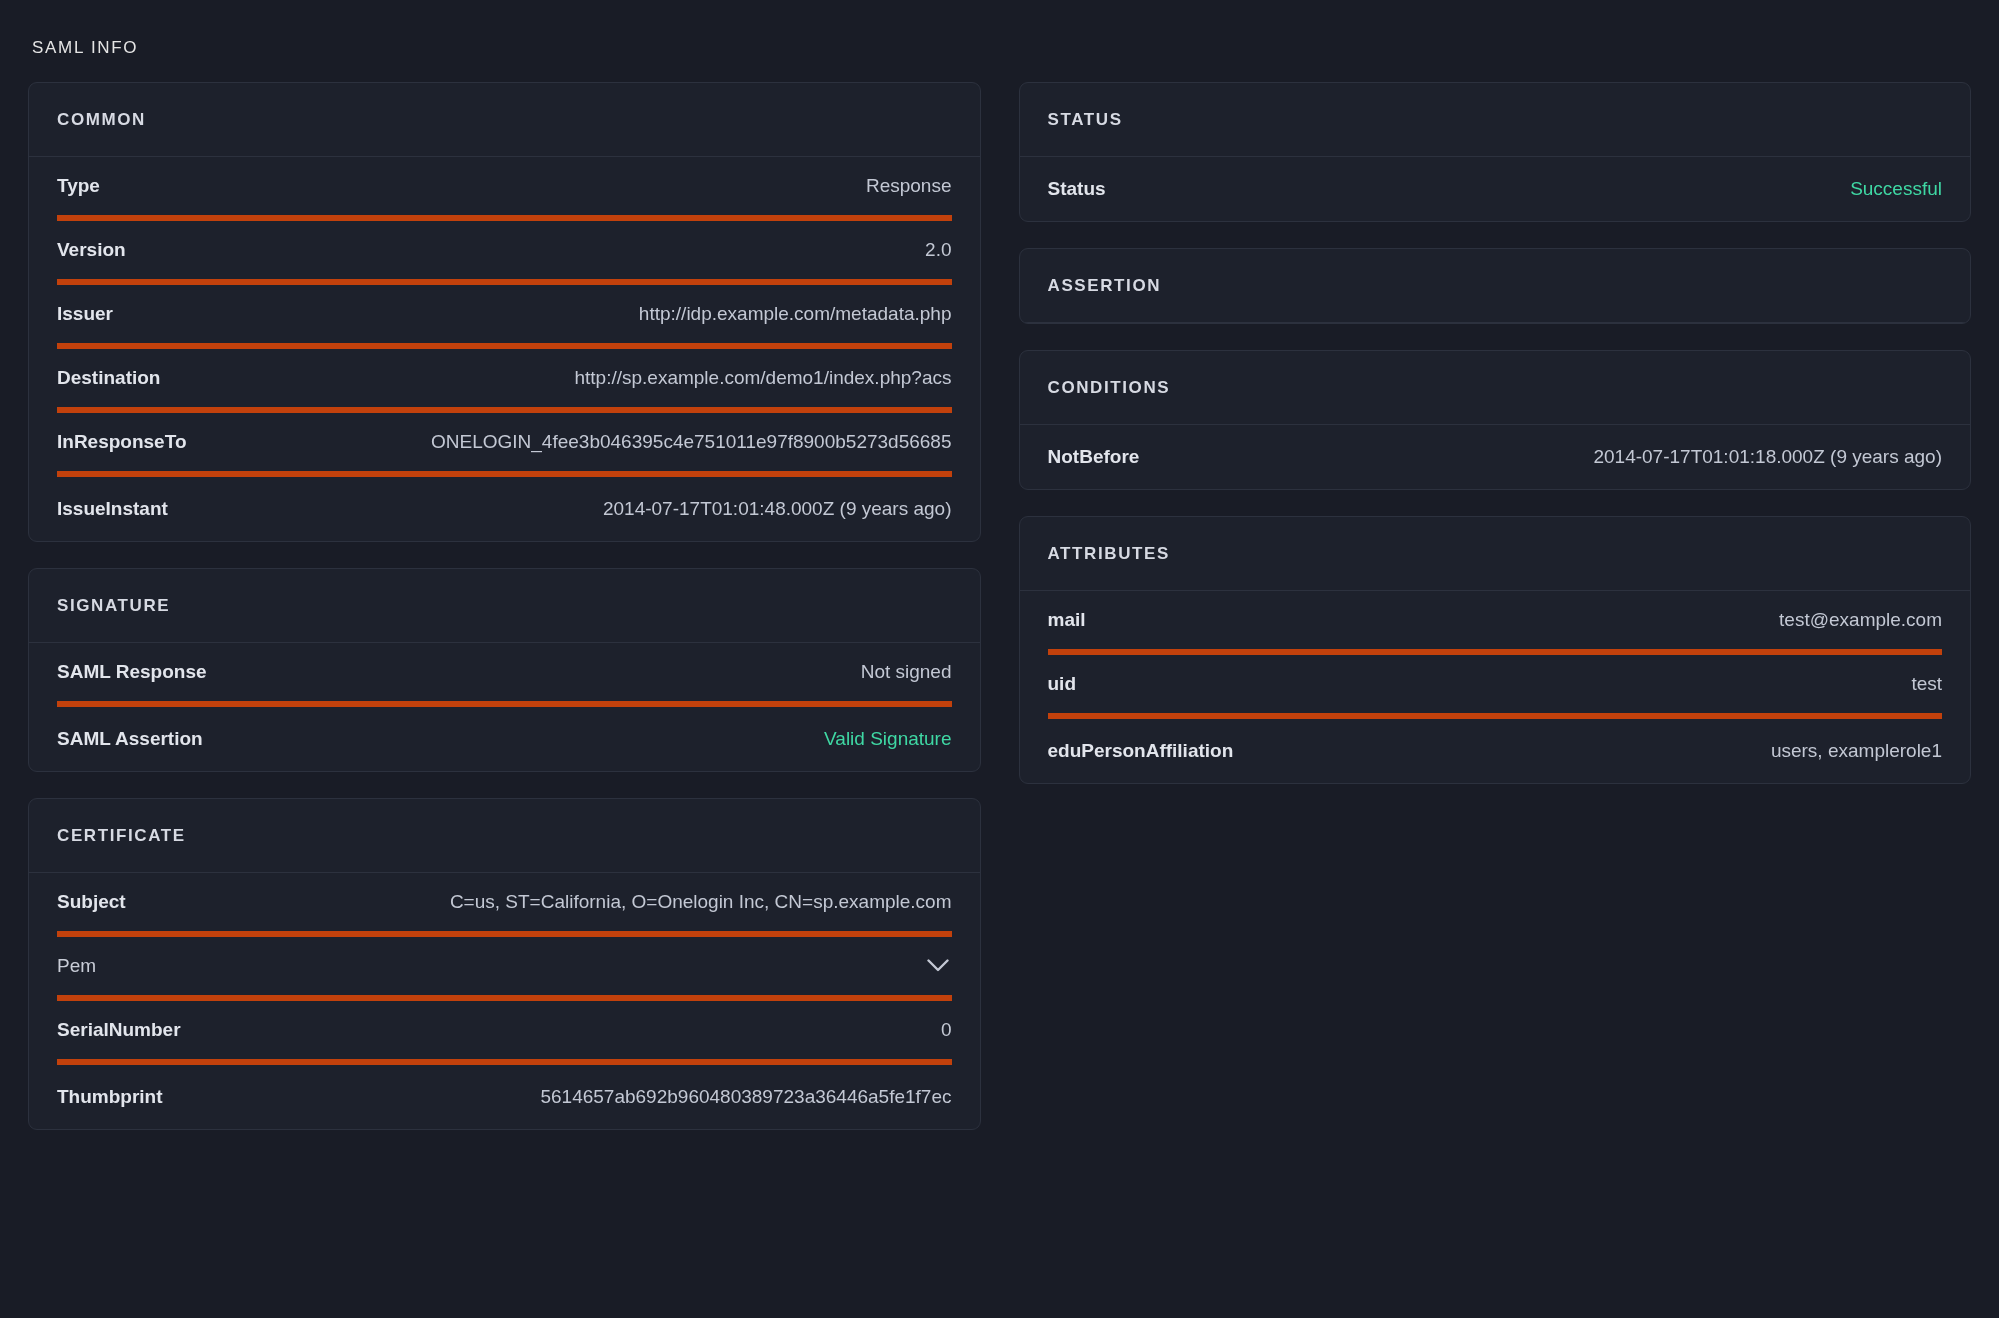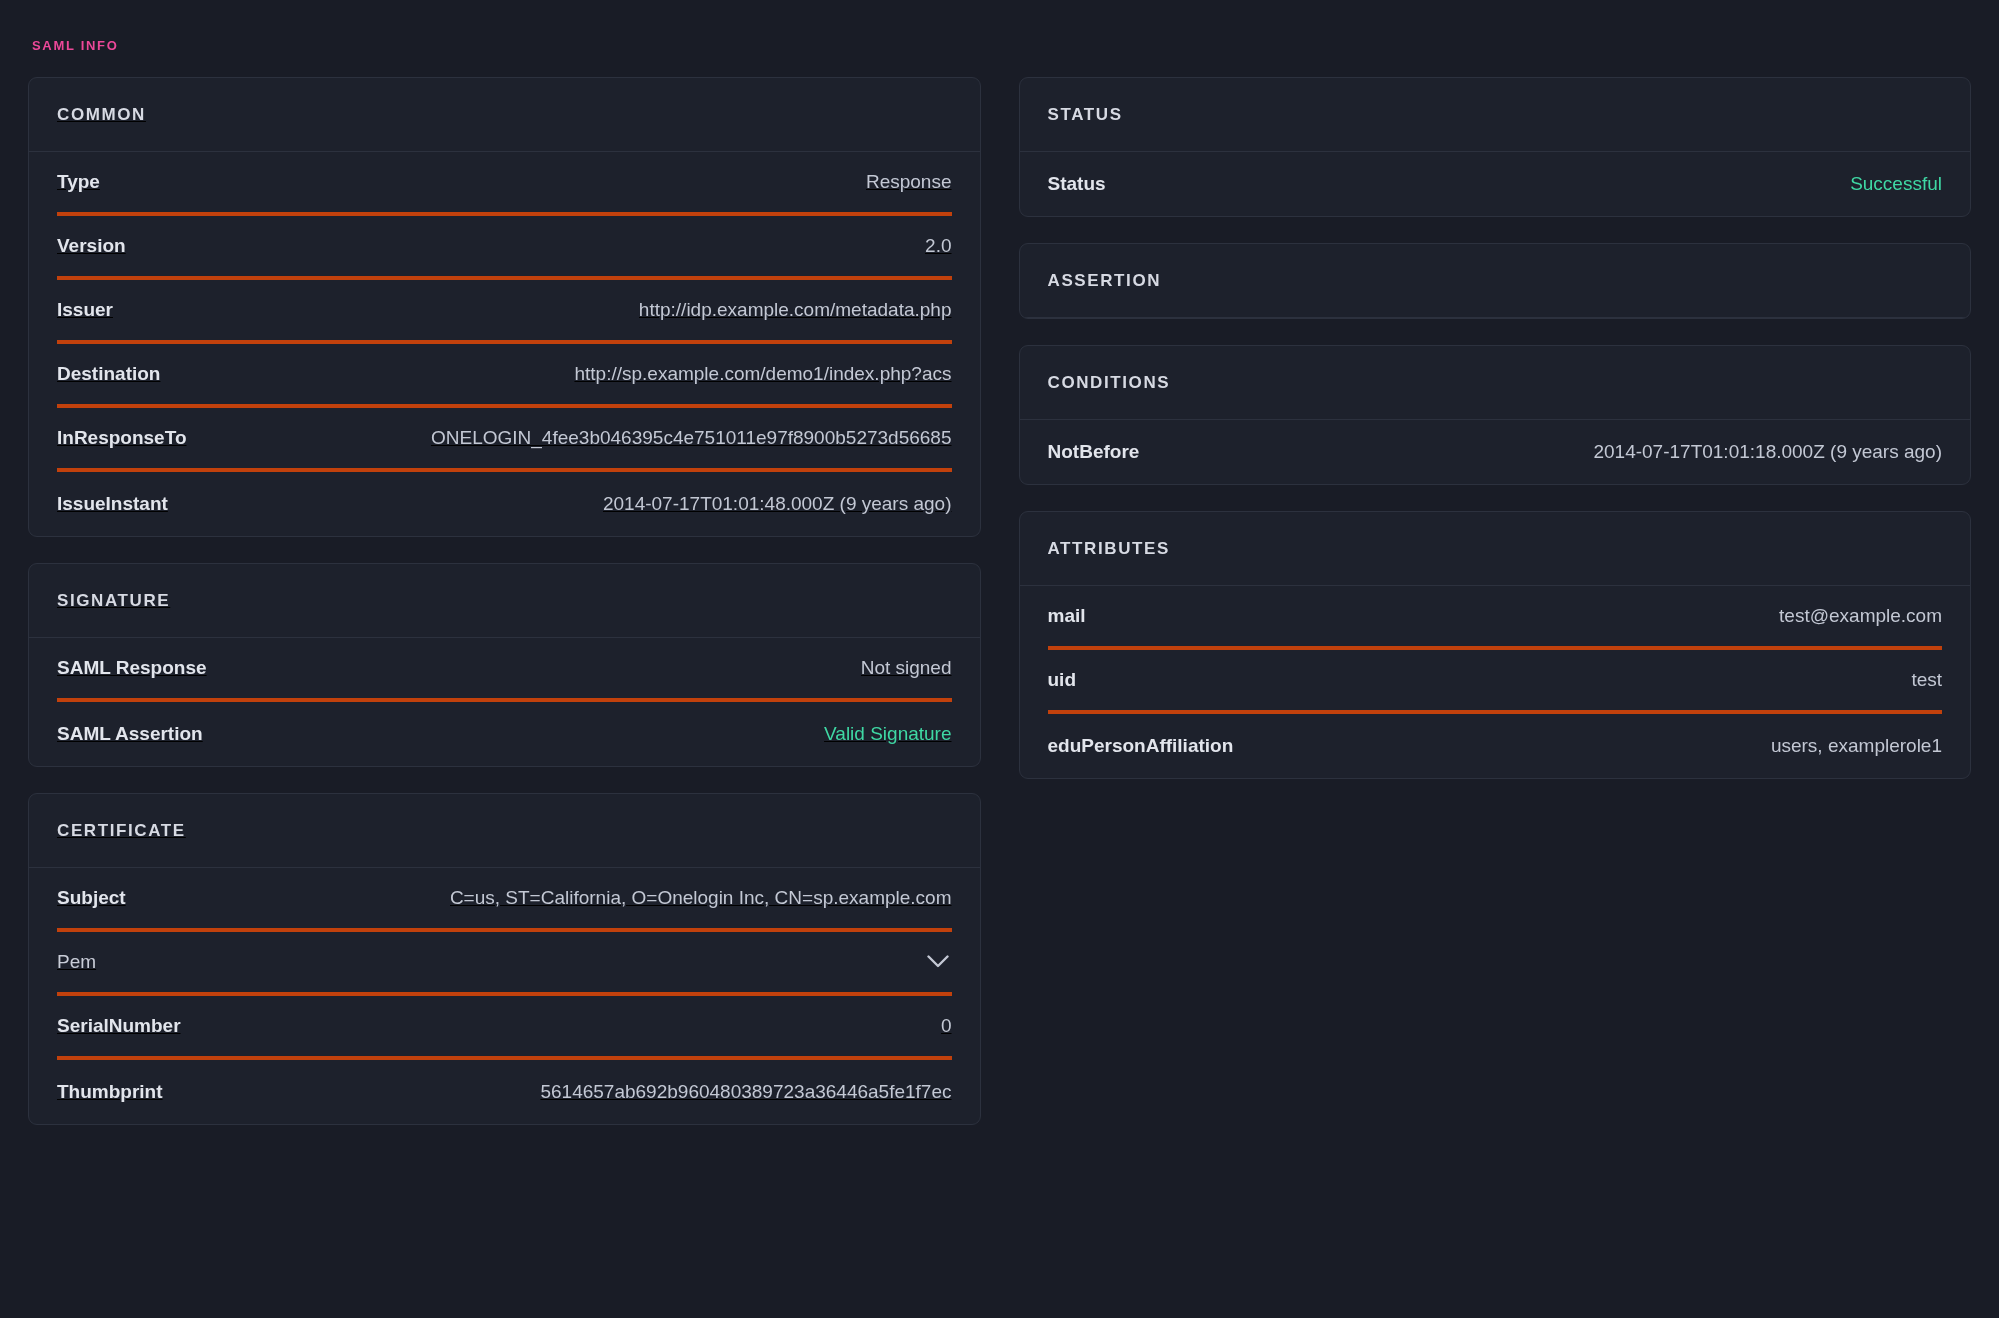"SAML INFO" .page-title { color: #ec4899 -> #e5e5e5; font-size: 13px -> 17px; font-weight: 700 -> 400 }
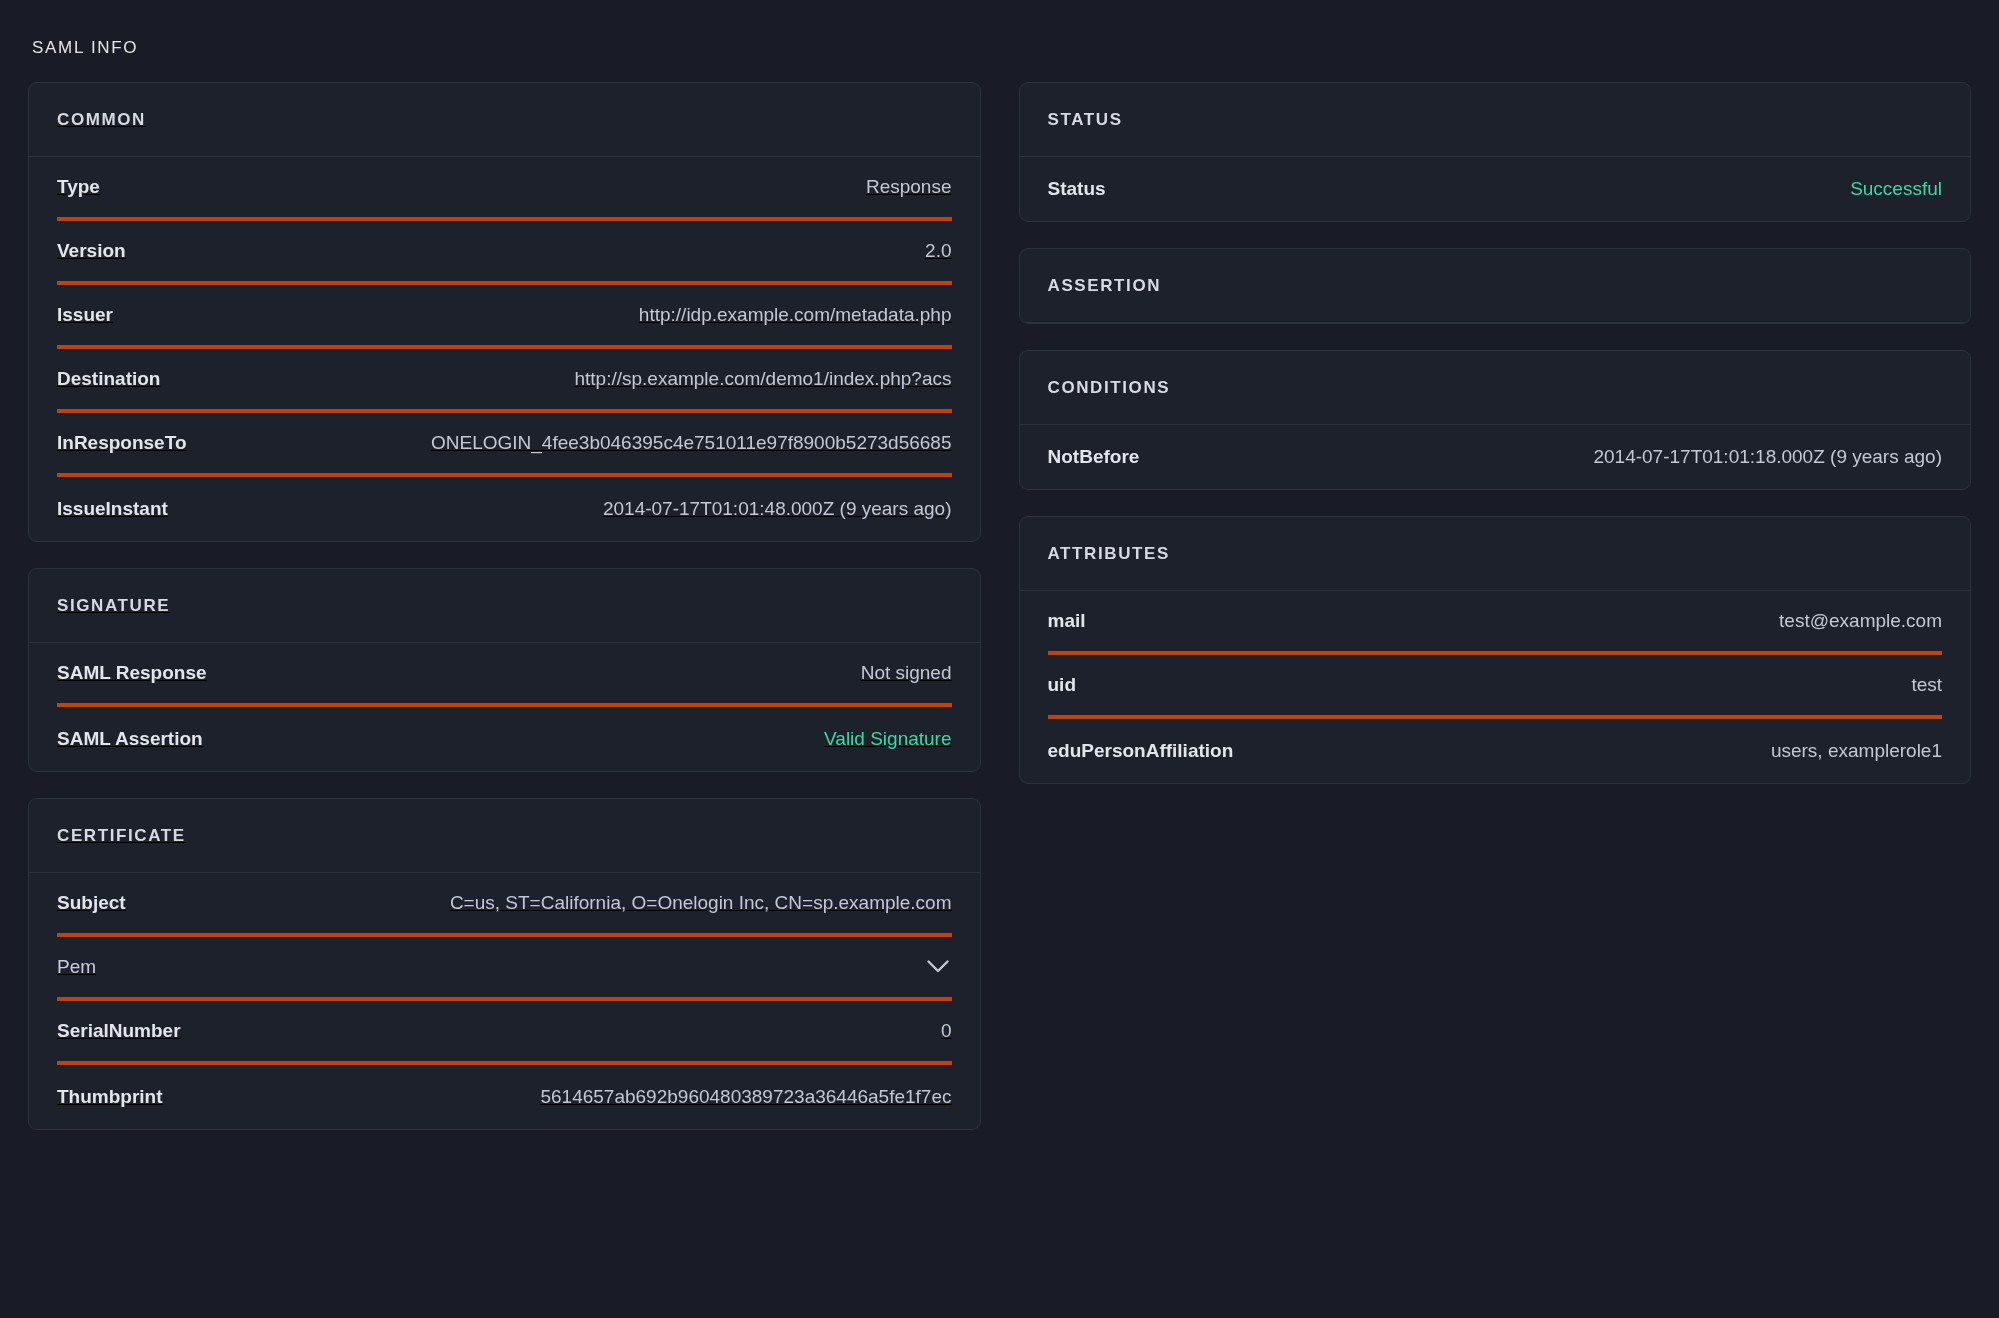"COMMON" .col-left { text-decoration: underline -> none }
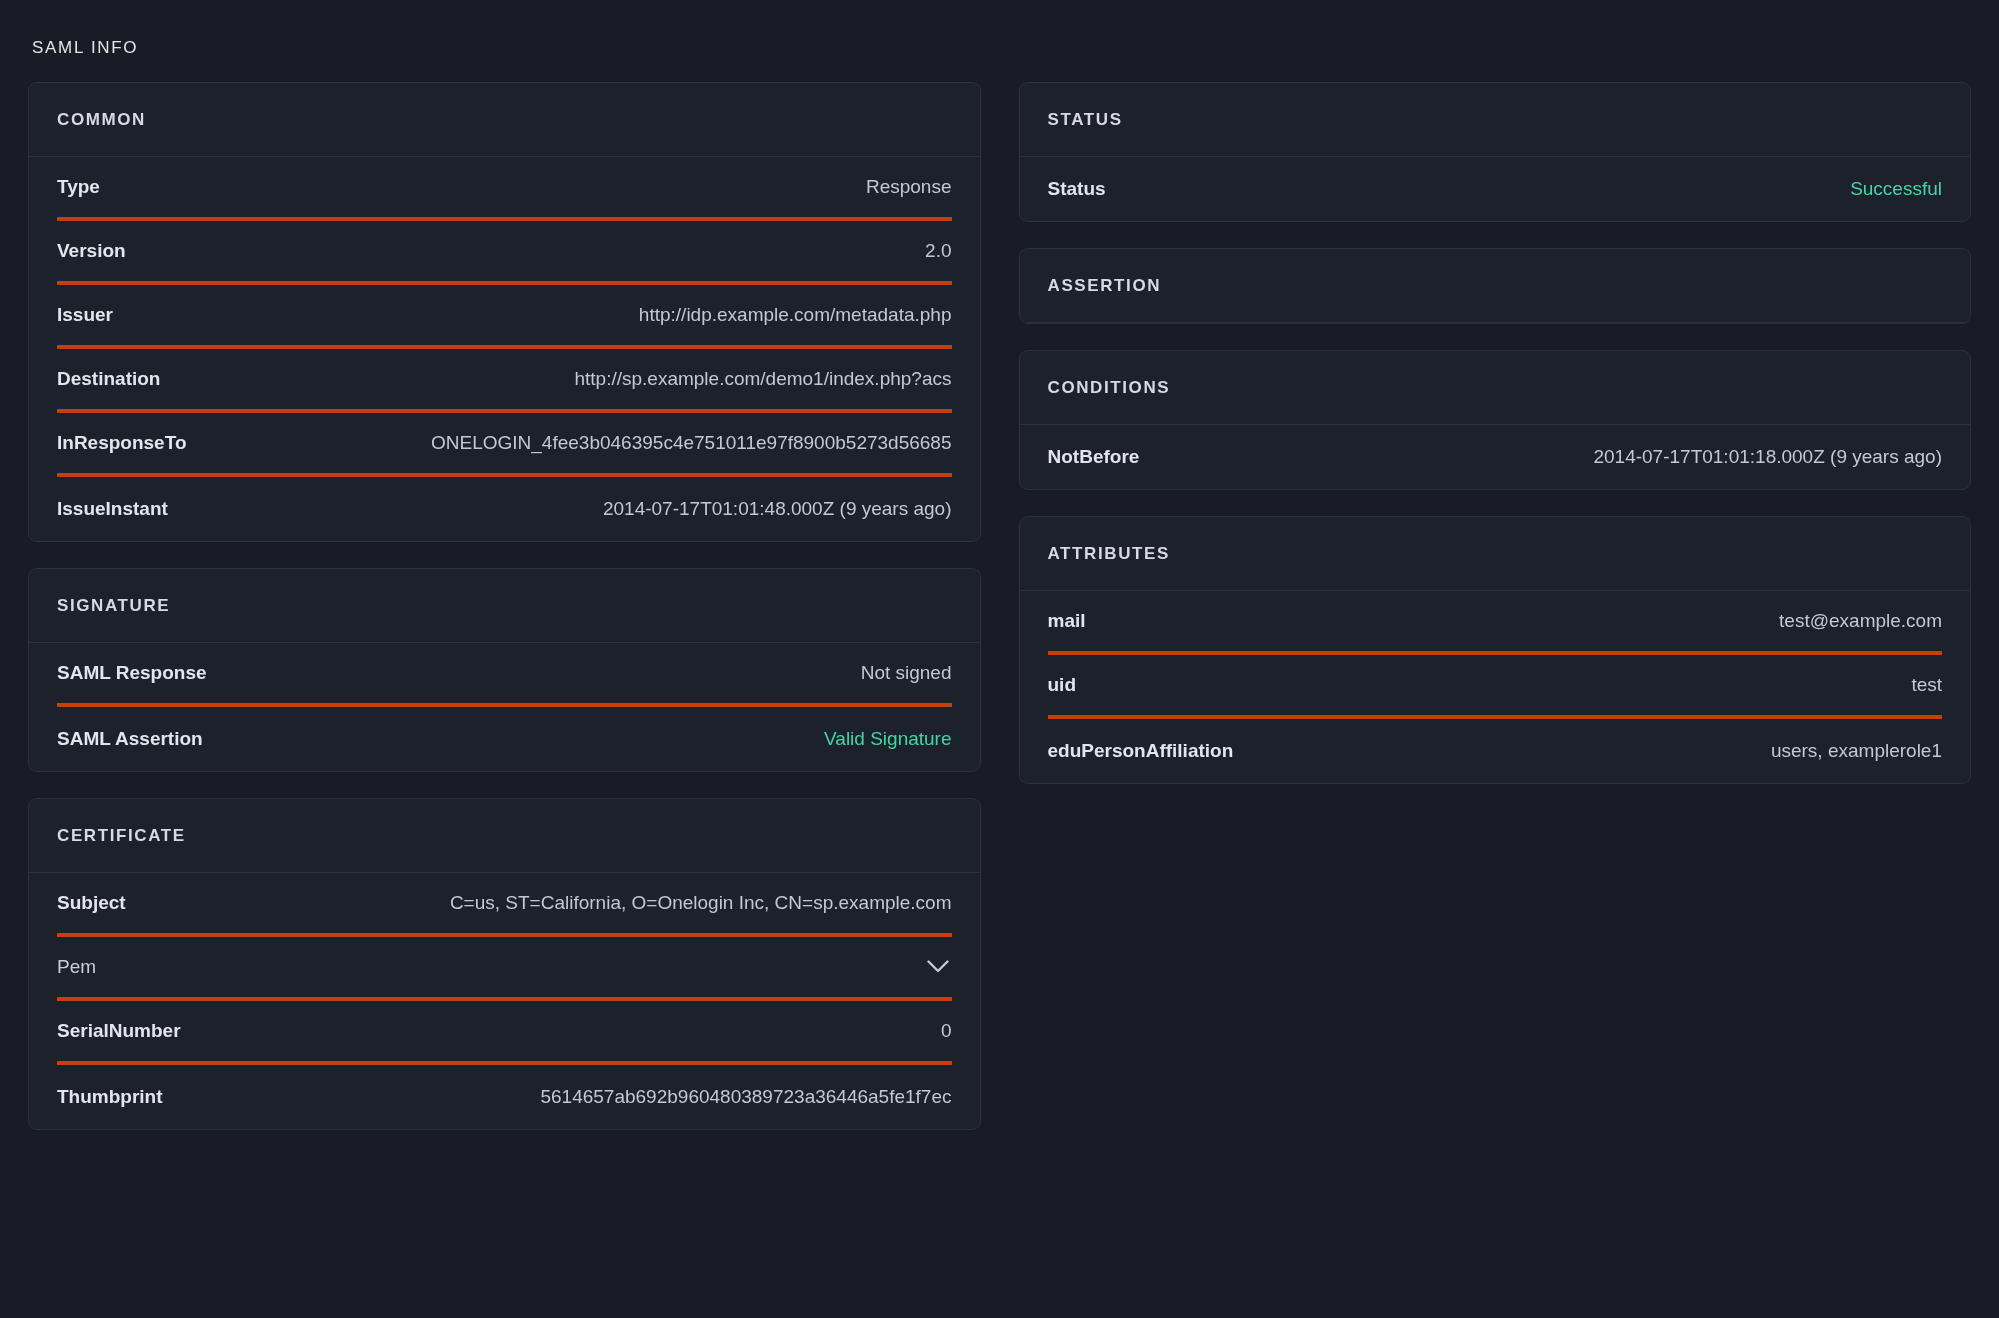"Type" .row { border-bottom: 4px solid #c2410c -> 6px solid #c2410c }
